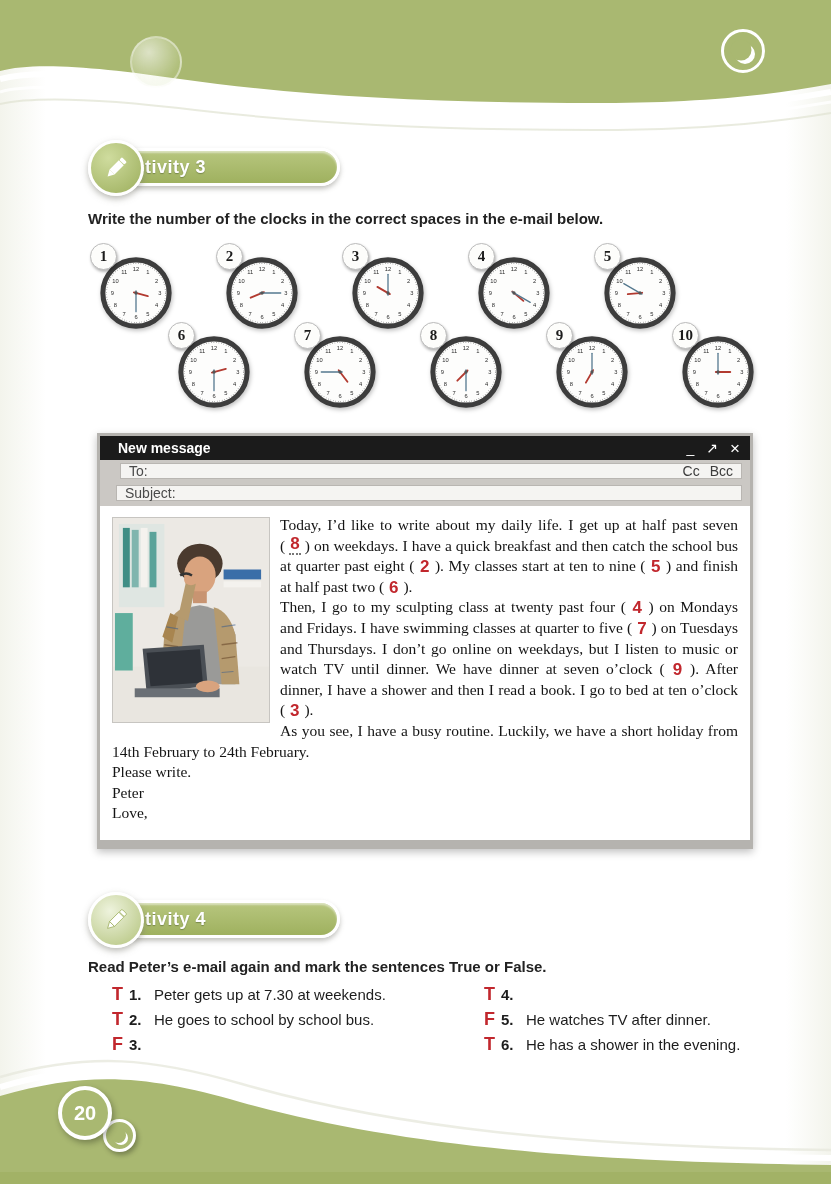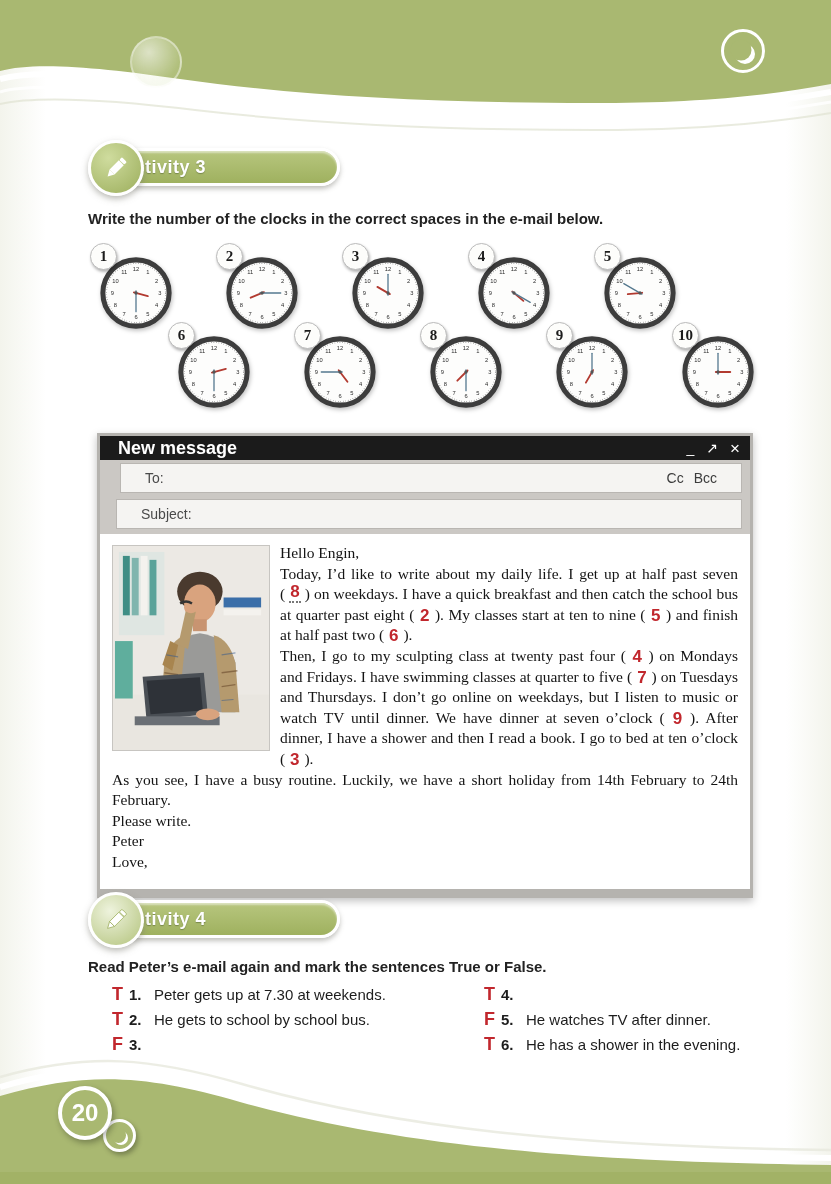"New message" #email-titlebar .title { font-size: 18px -> 14px }
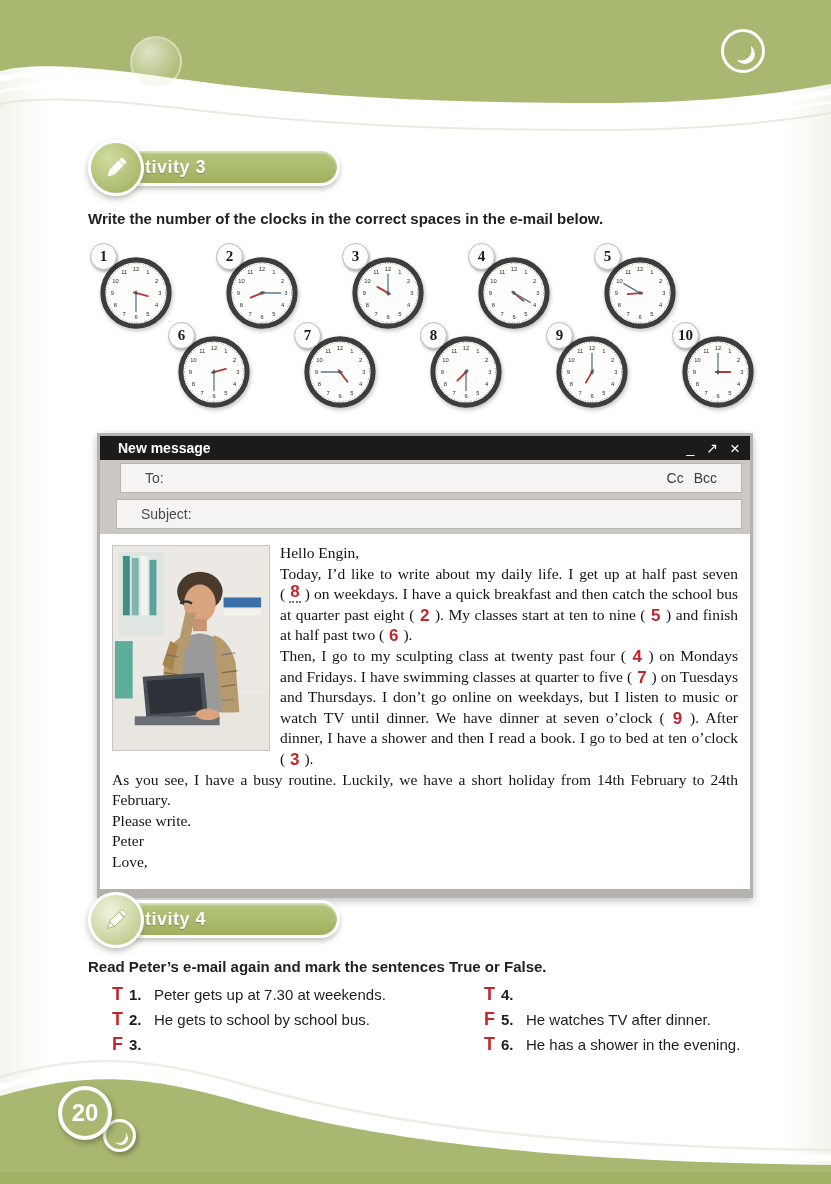"To:" .email-field { height: 30px -> 16px; padding: 0 24px -> 0 8px }
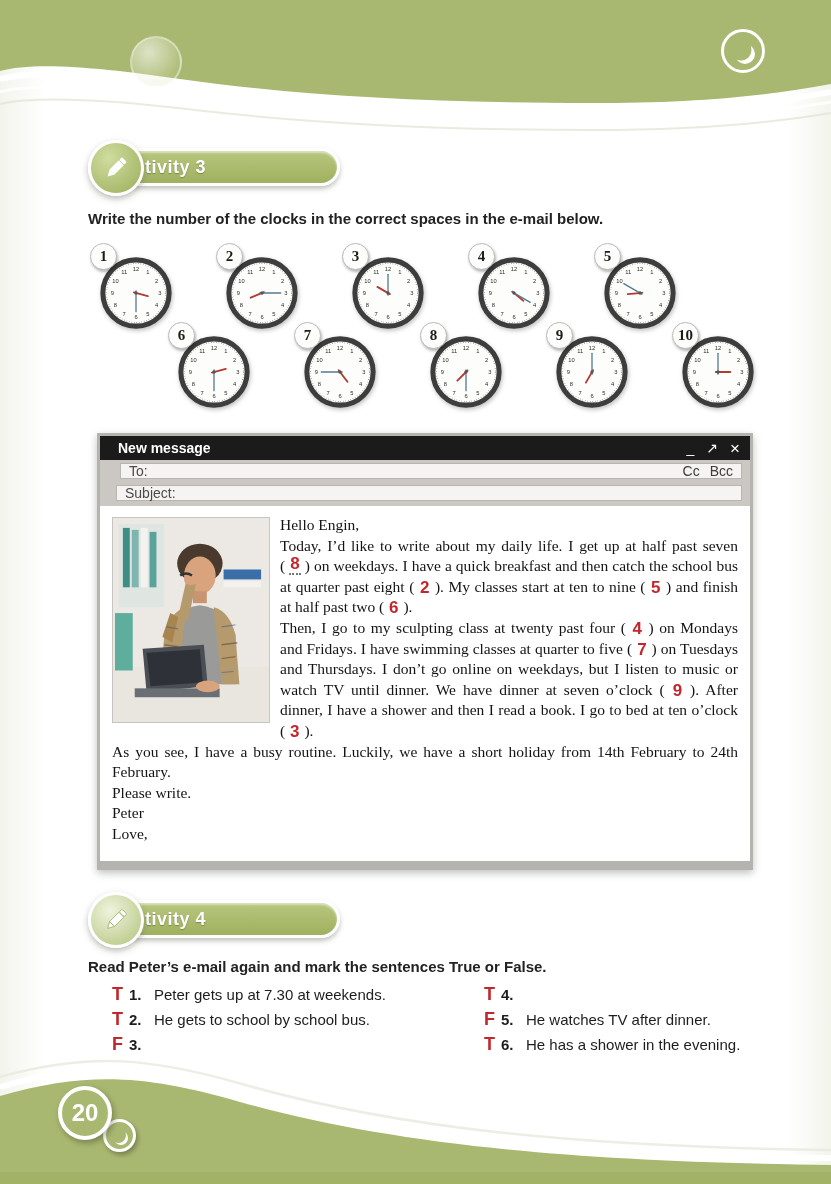"Hello Engin," p { html: <p>Hello Engin,</p> -> none }
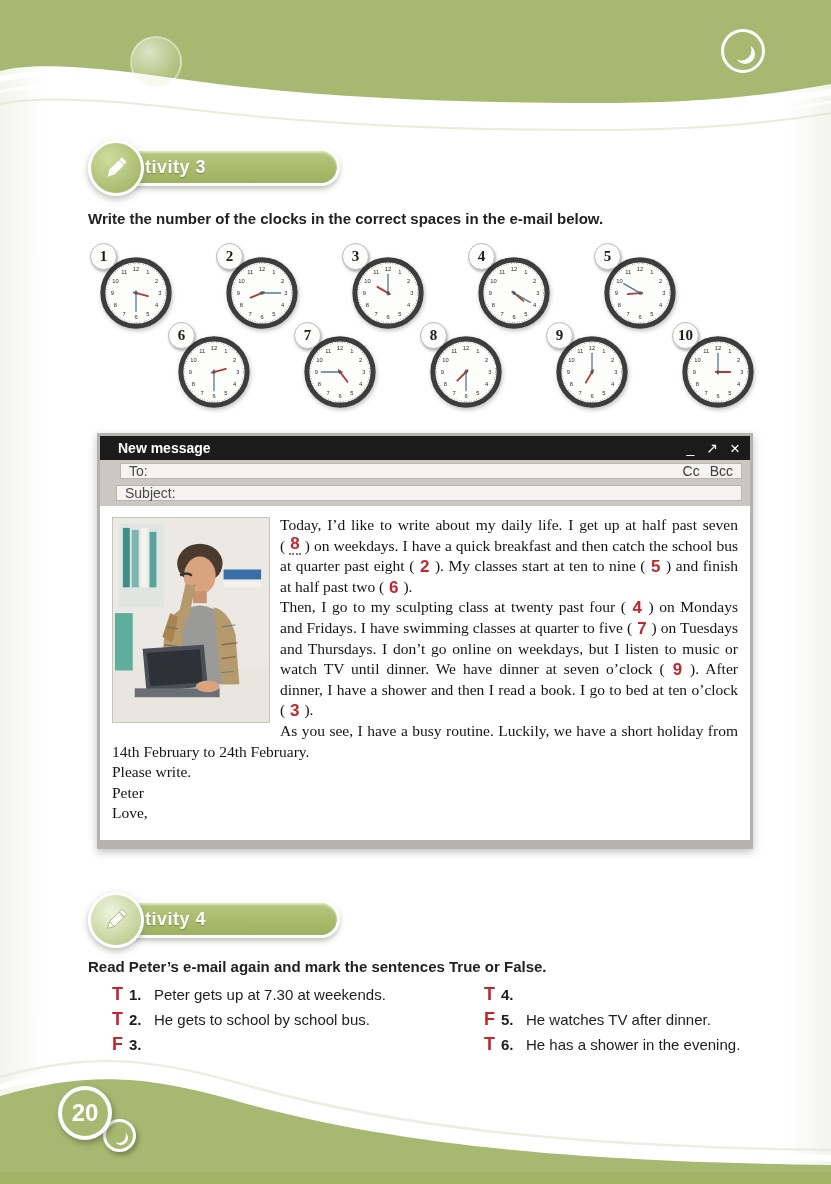"He gets to school by" span.tf-text { text: gets -> goes }
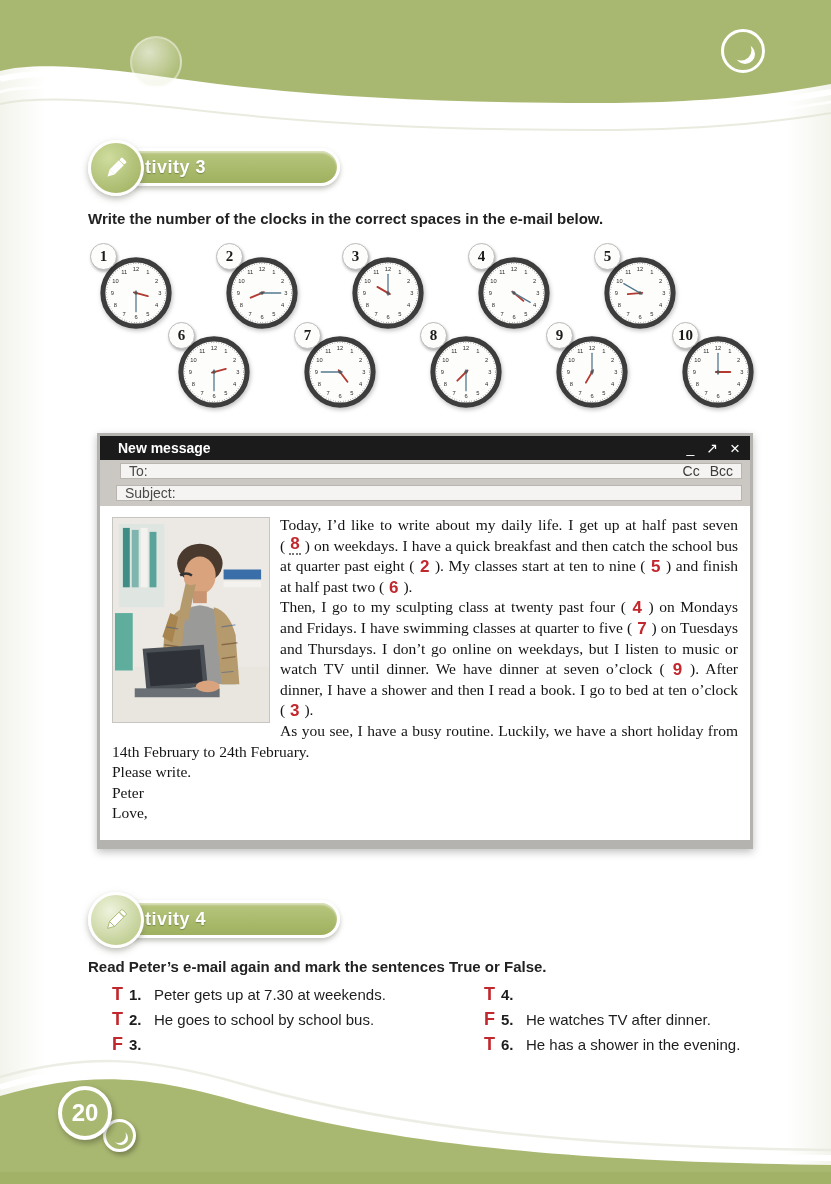"20" #page-badge { font-size: 24px -> 20px }
